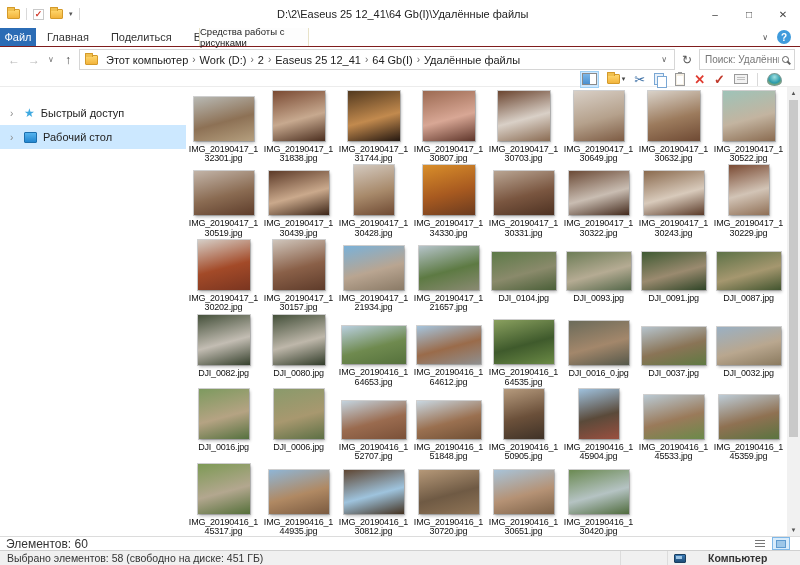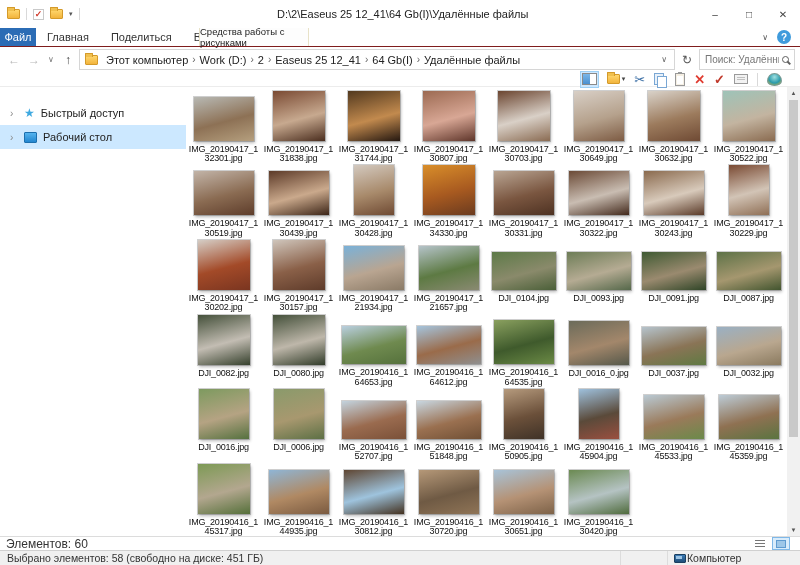"Компьютер" .bs-loc { font-weight: none -> bold; gap: 1px -> 22px }
